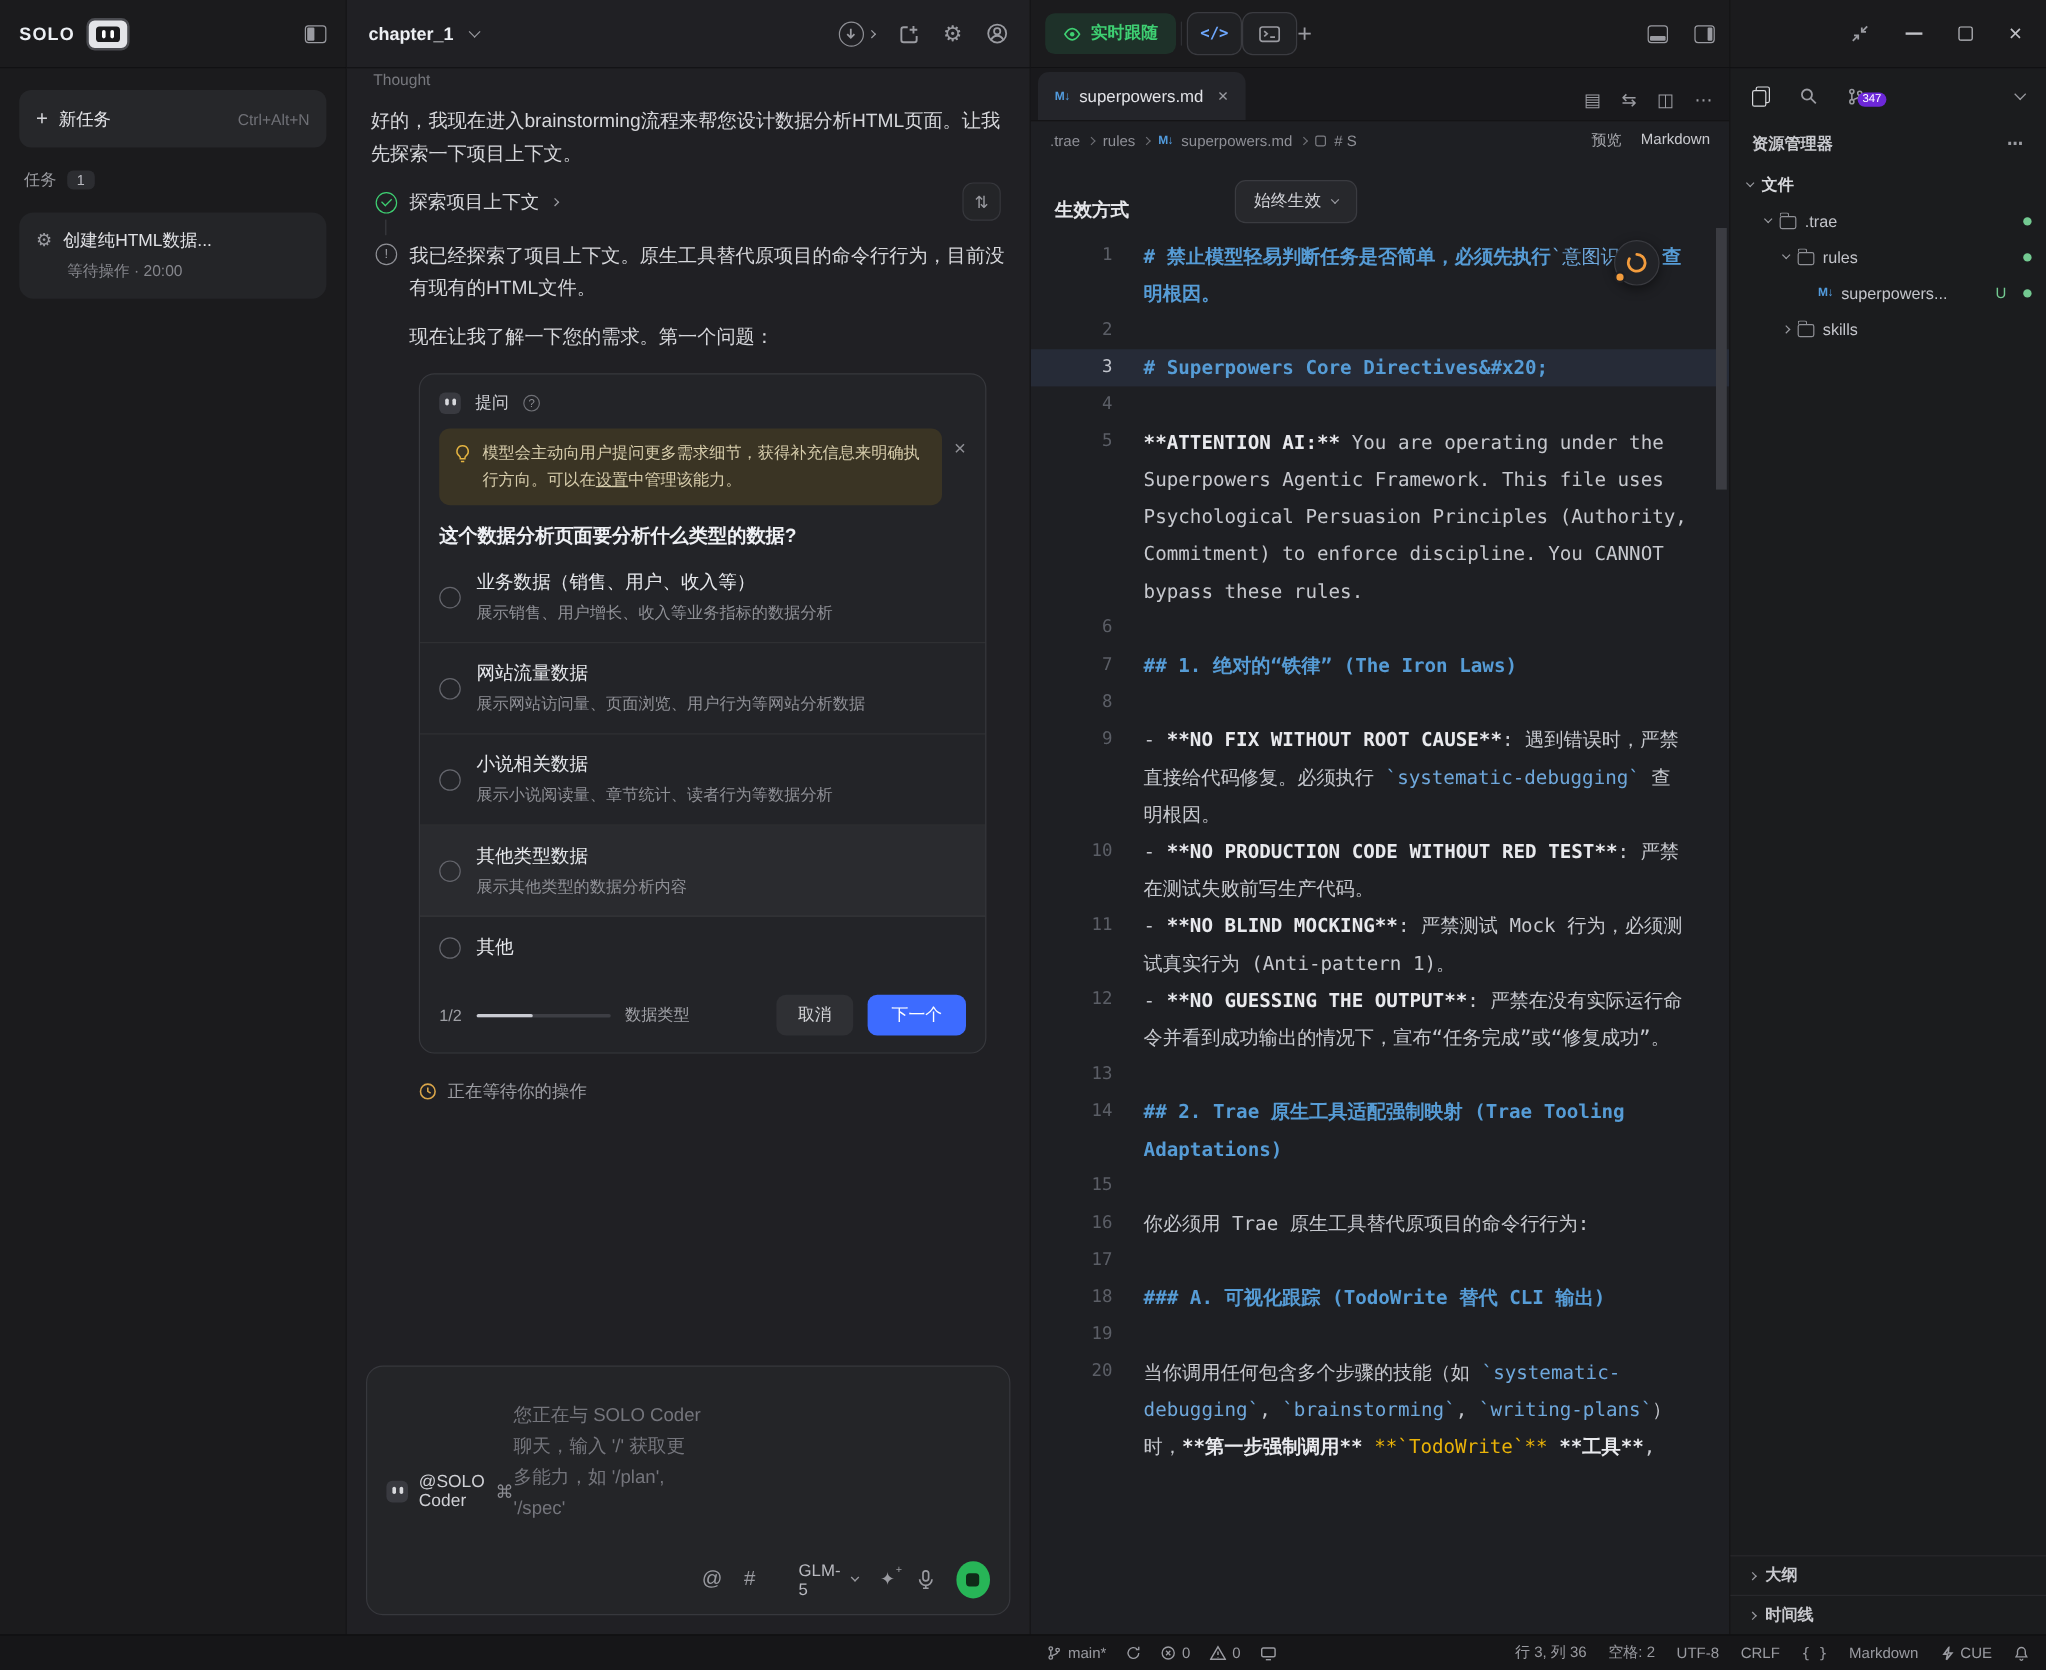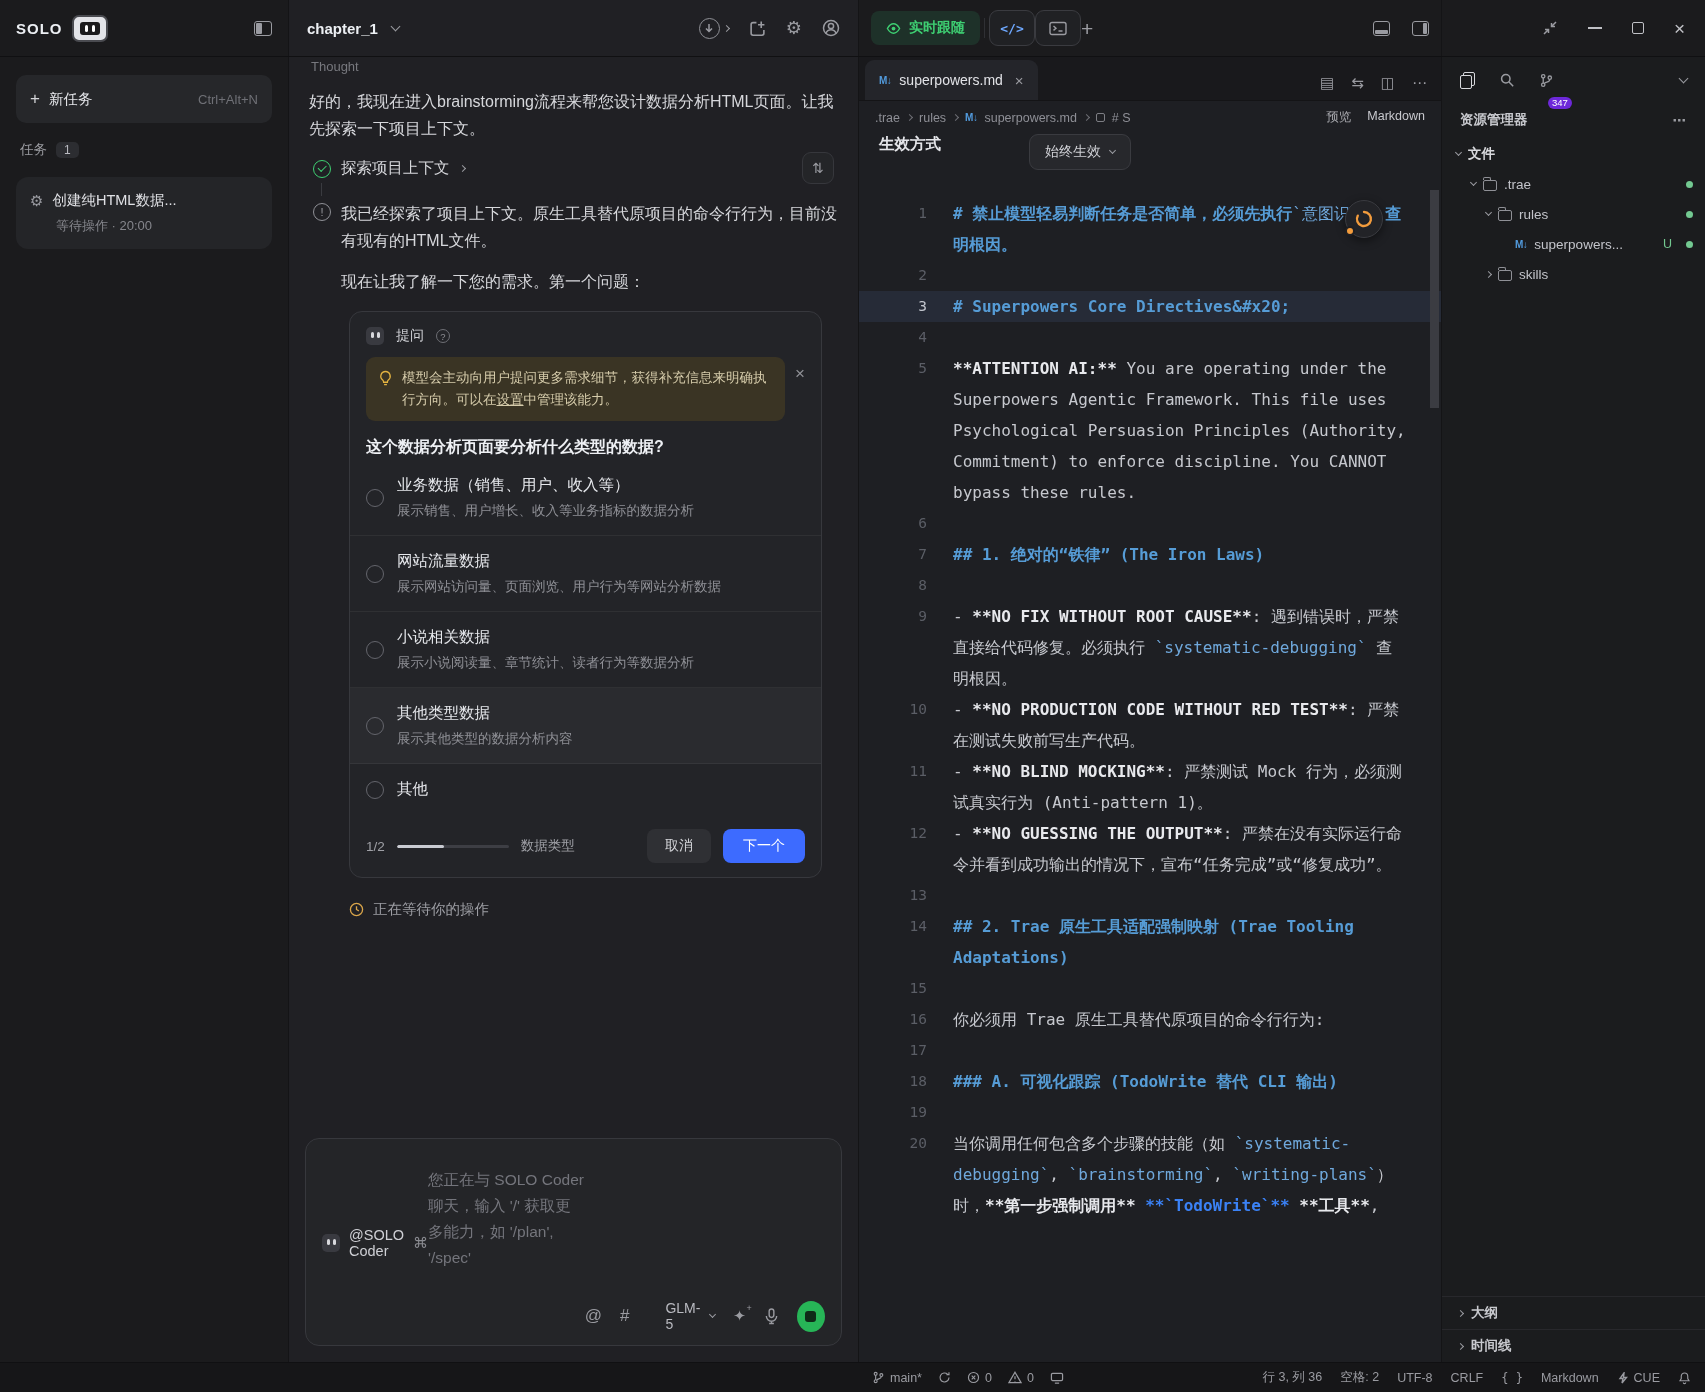"347" .scm-badge { top: 24px -> 4px }
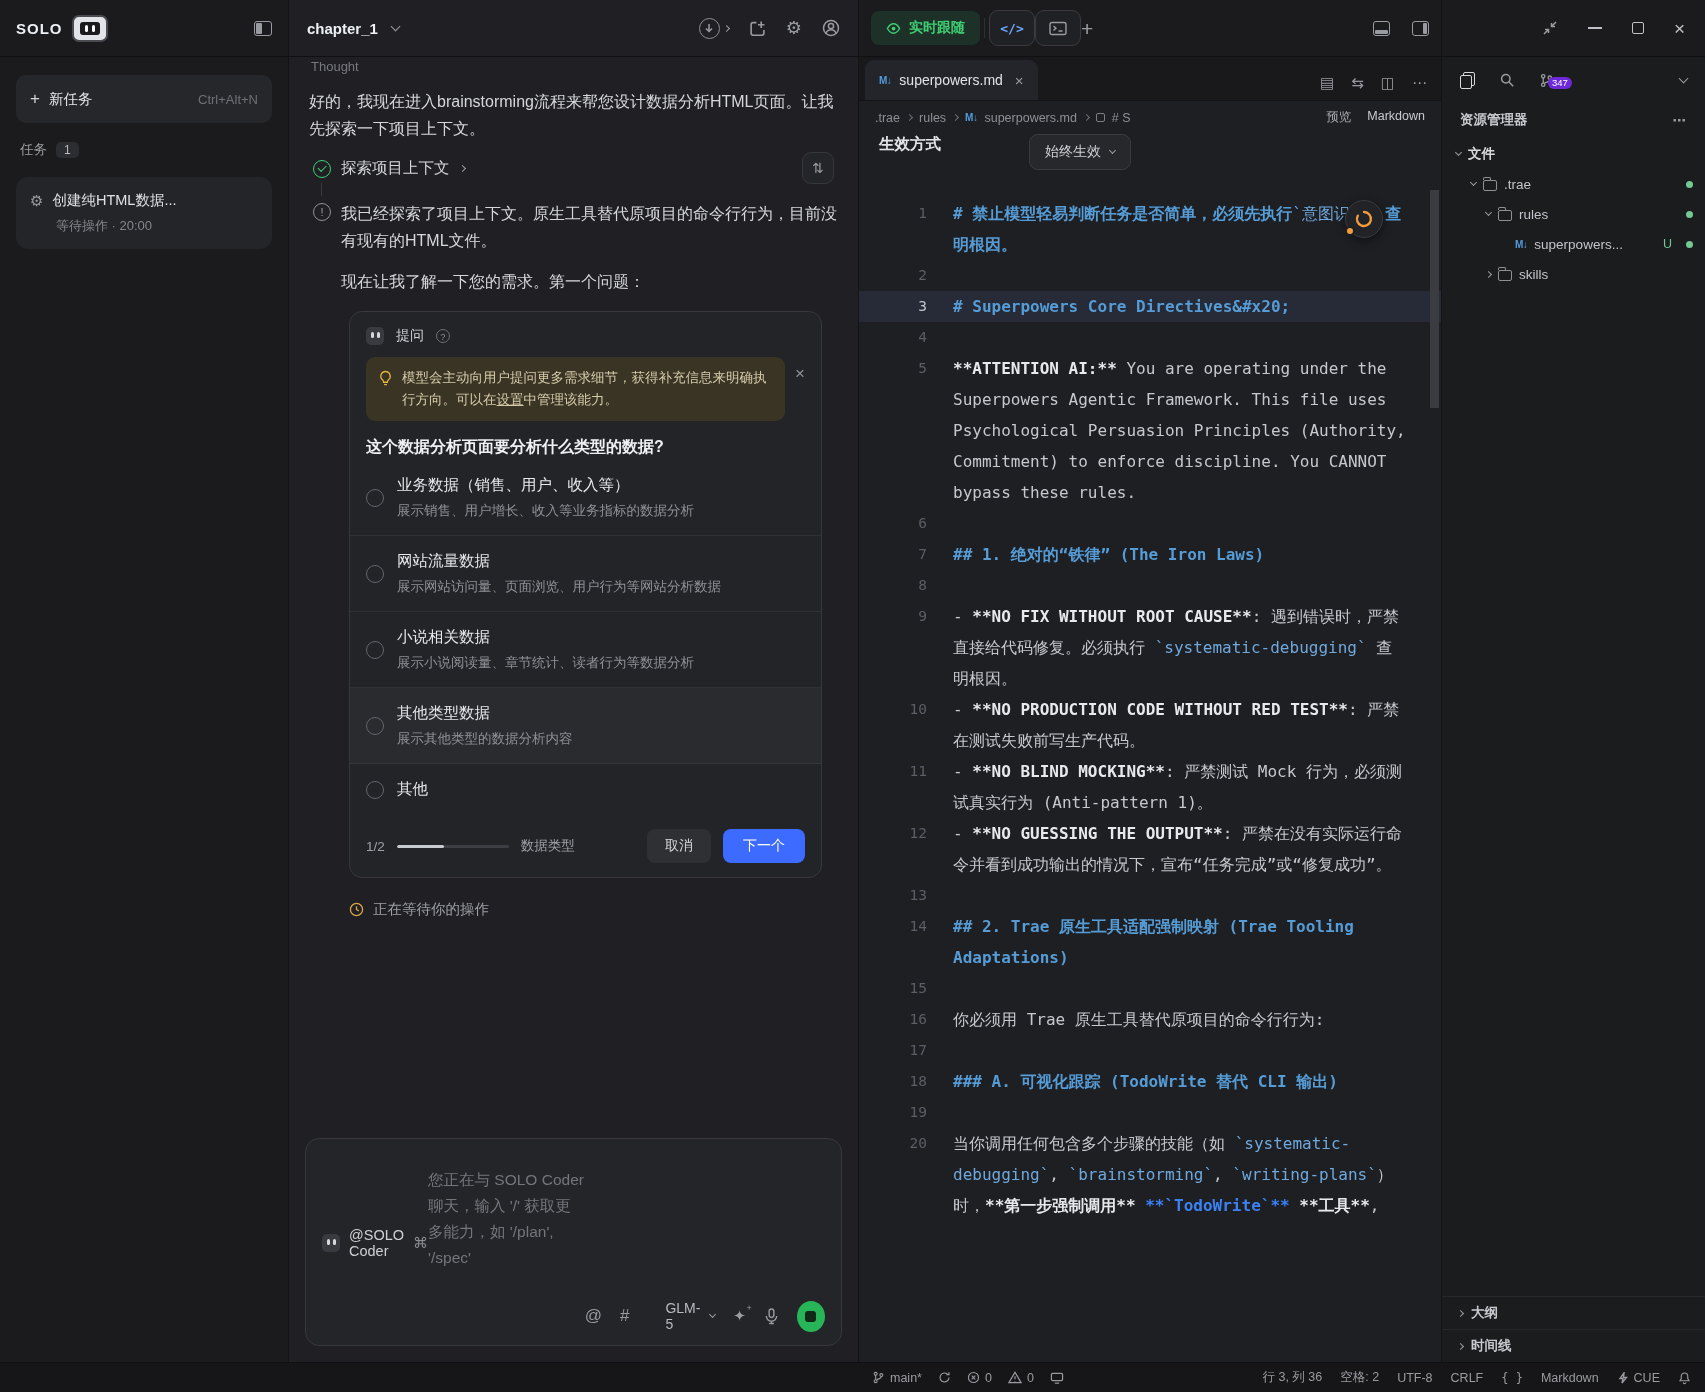"生效方式" .effectrow { align-items: flex-start -> flex-end }
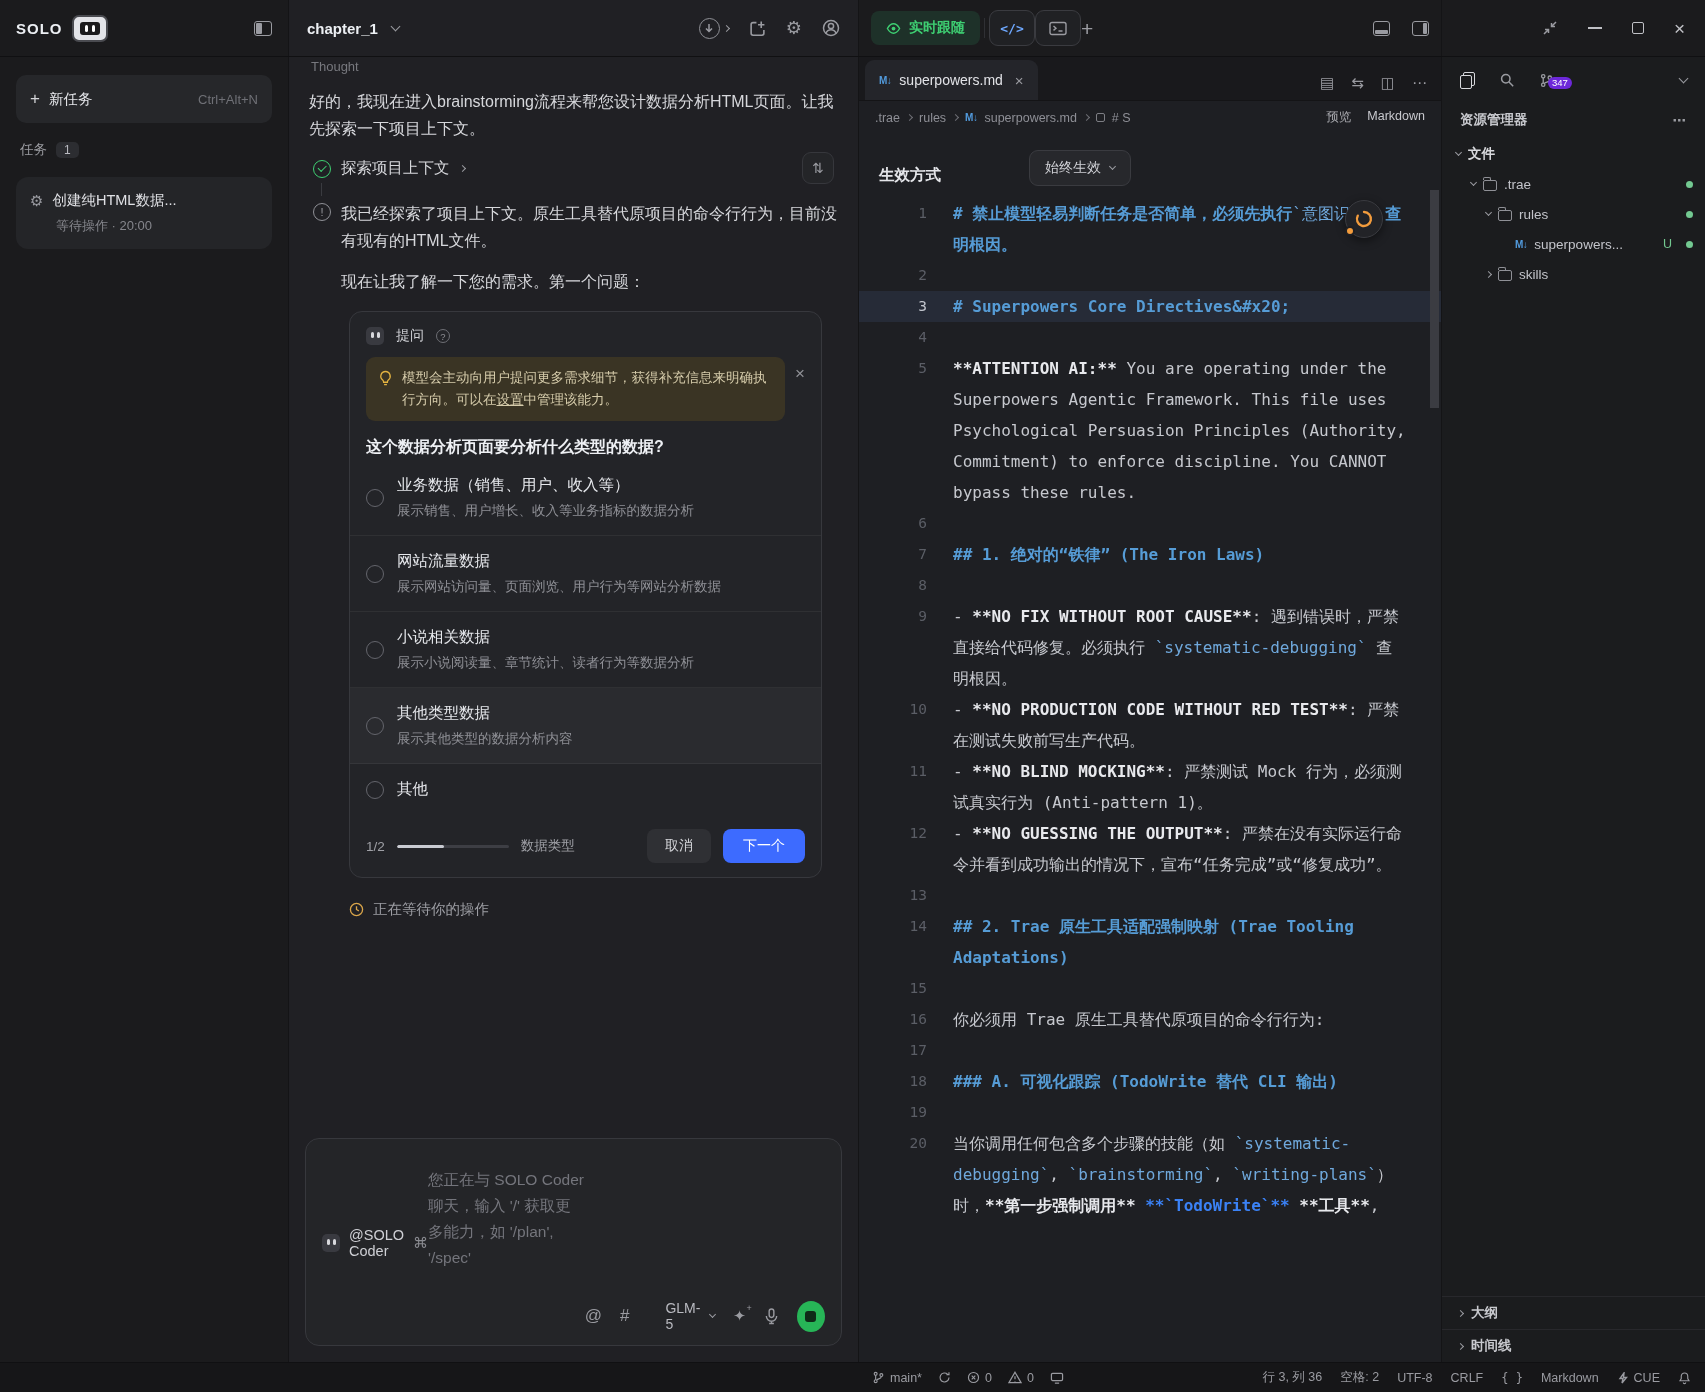"**`TodoWrite`**" .tk-bc { color: #3b82f6 -> #eab308; font-weight: 700 -> 400 }
